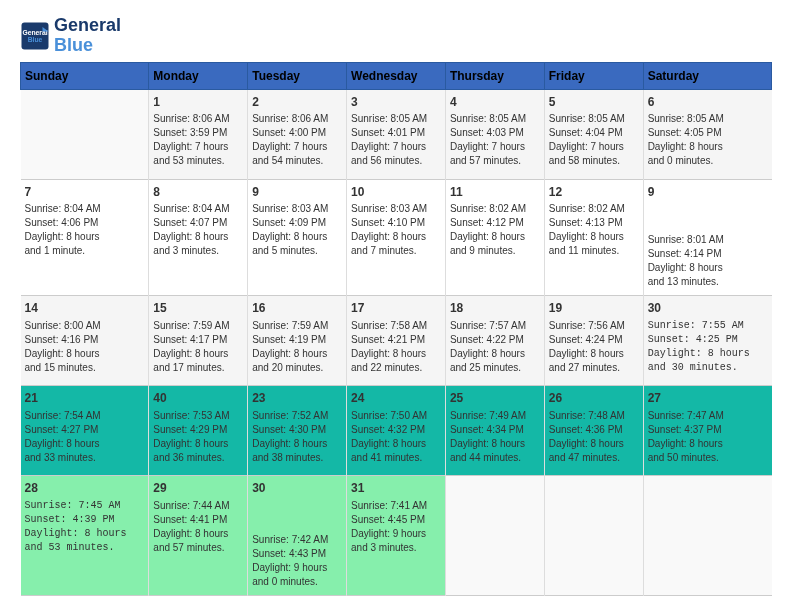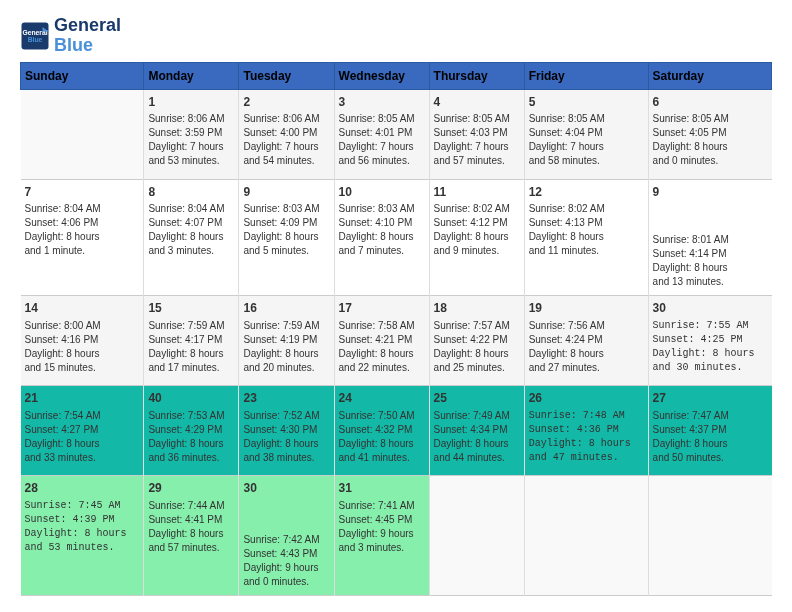"Sunrise: 7:48 AM" div.day-info { font-family: Liberation Mono, monospace -> none }
